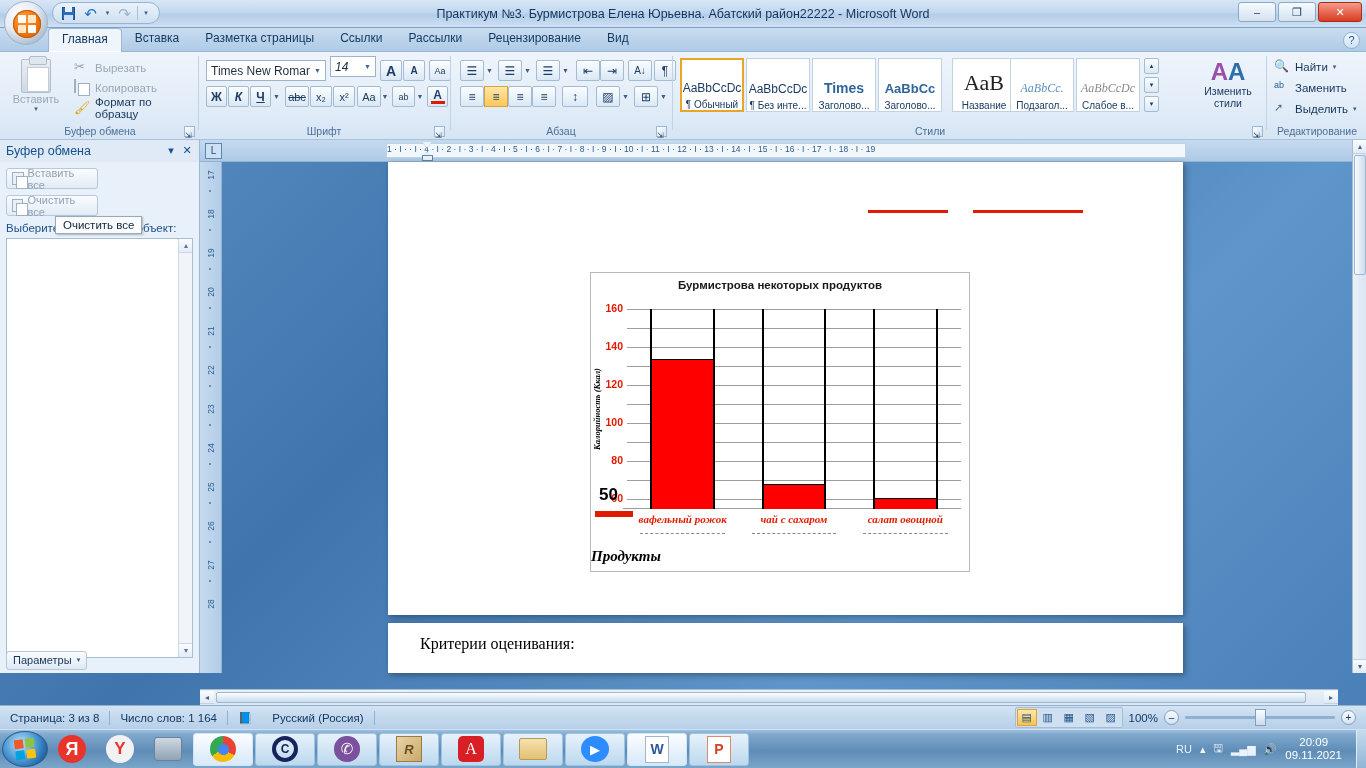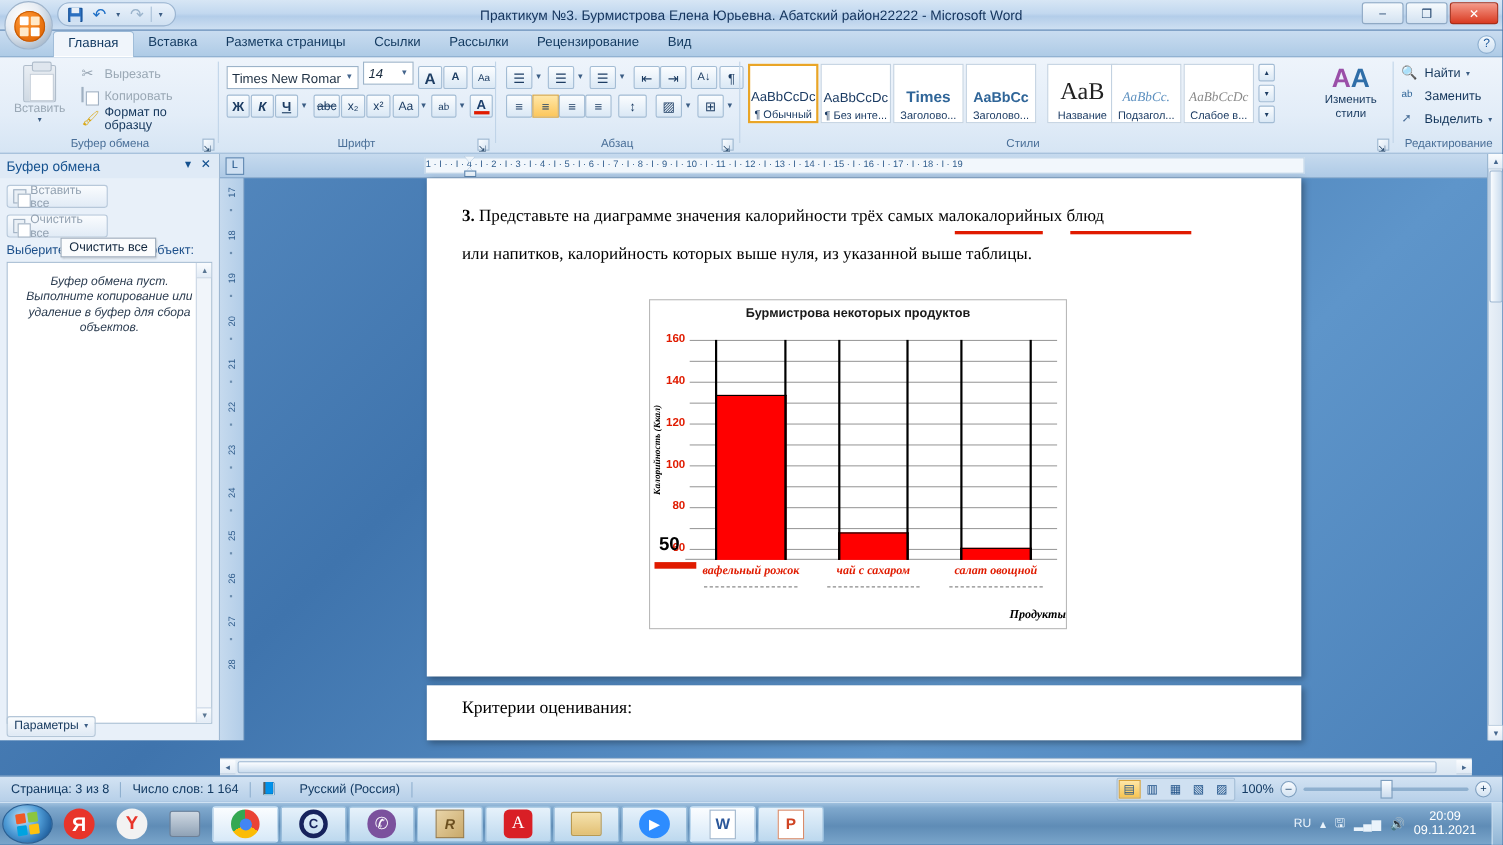"3. Представьте на диаграмме значения" div.p1 { html: <div> <b>3.</b><span> Представьте на диаграмме значения калорийности трёх самых малокалорийных блюд</span><br> <span>или напитков, калорийность которых выше нуля, из указанной выше таблицы.</span> </div> -> none }
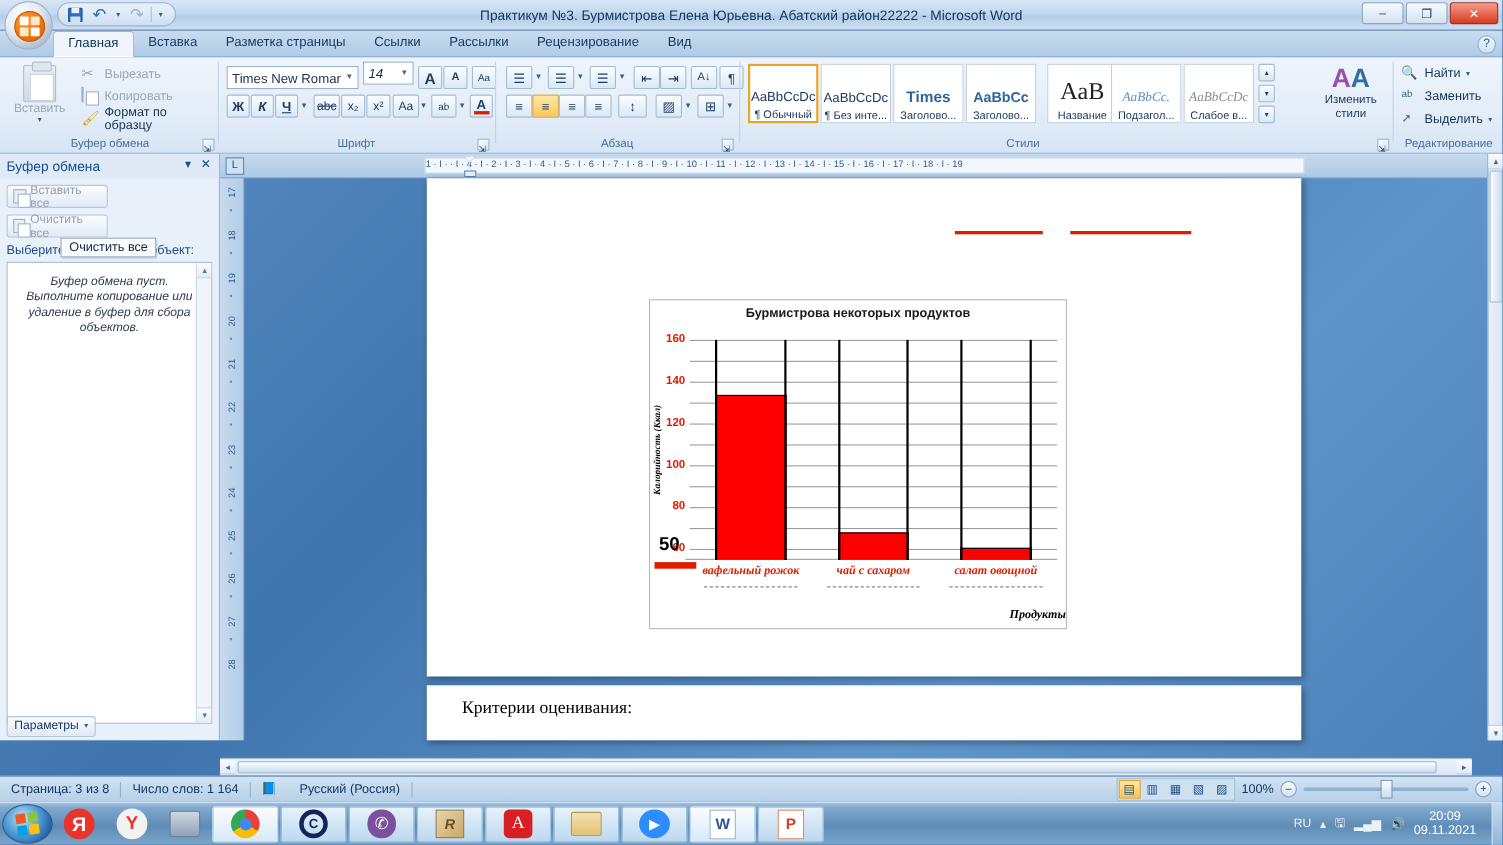"Буфер обмена пуст. Выполните копирование" div.tp-empty { html: <div>Буфер обмена пуст. Выполните копирование или удаление в буфер для сбора объектов.</div> -> none }
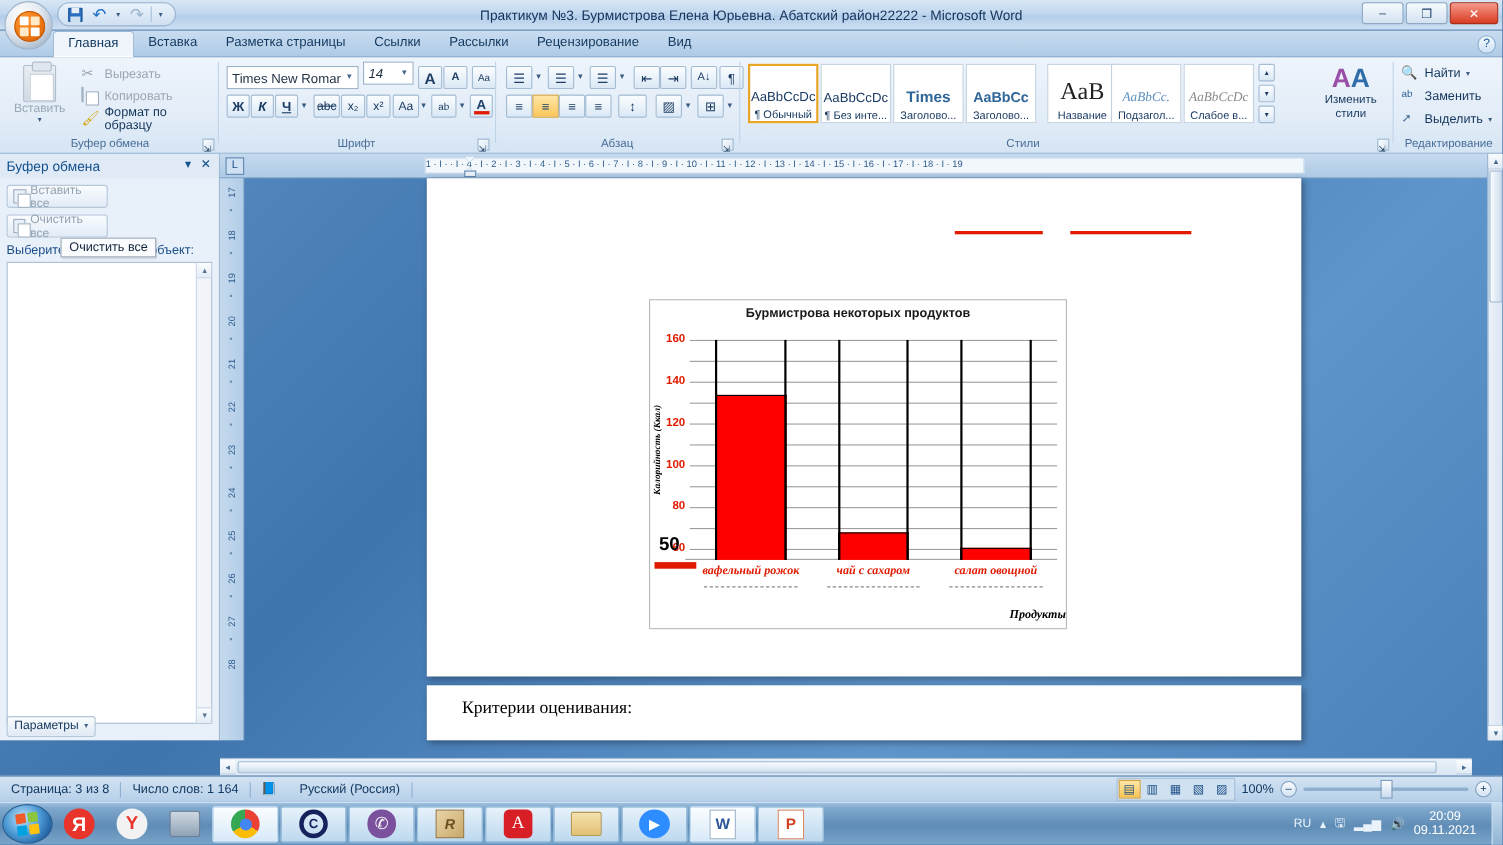"Продукты" .xlabel { font-size: 11px -> 15px; text-align: right -> left }
